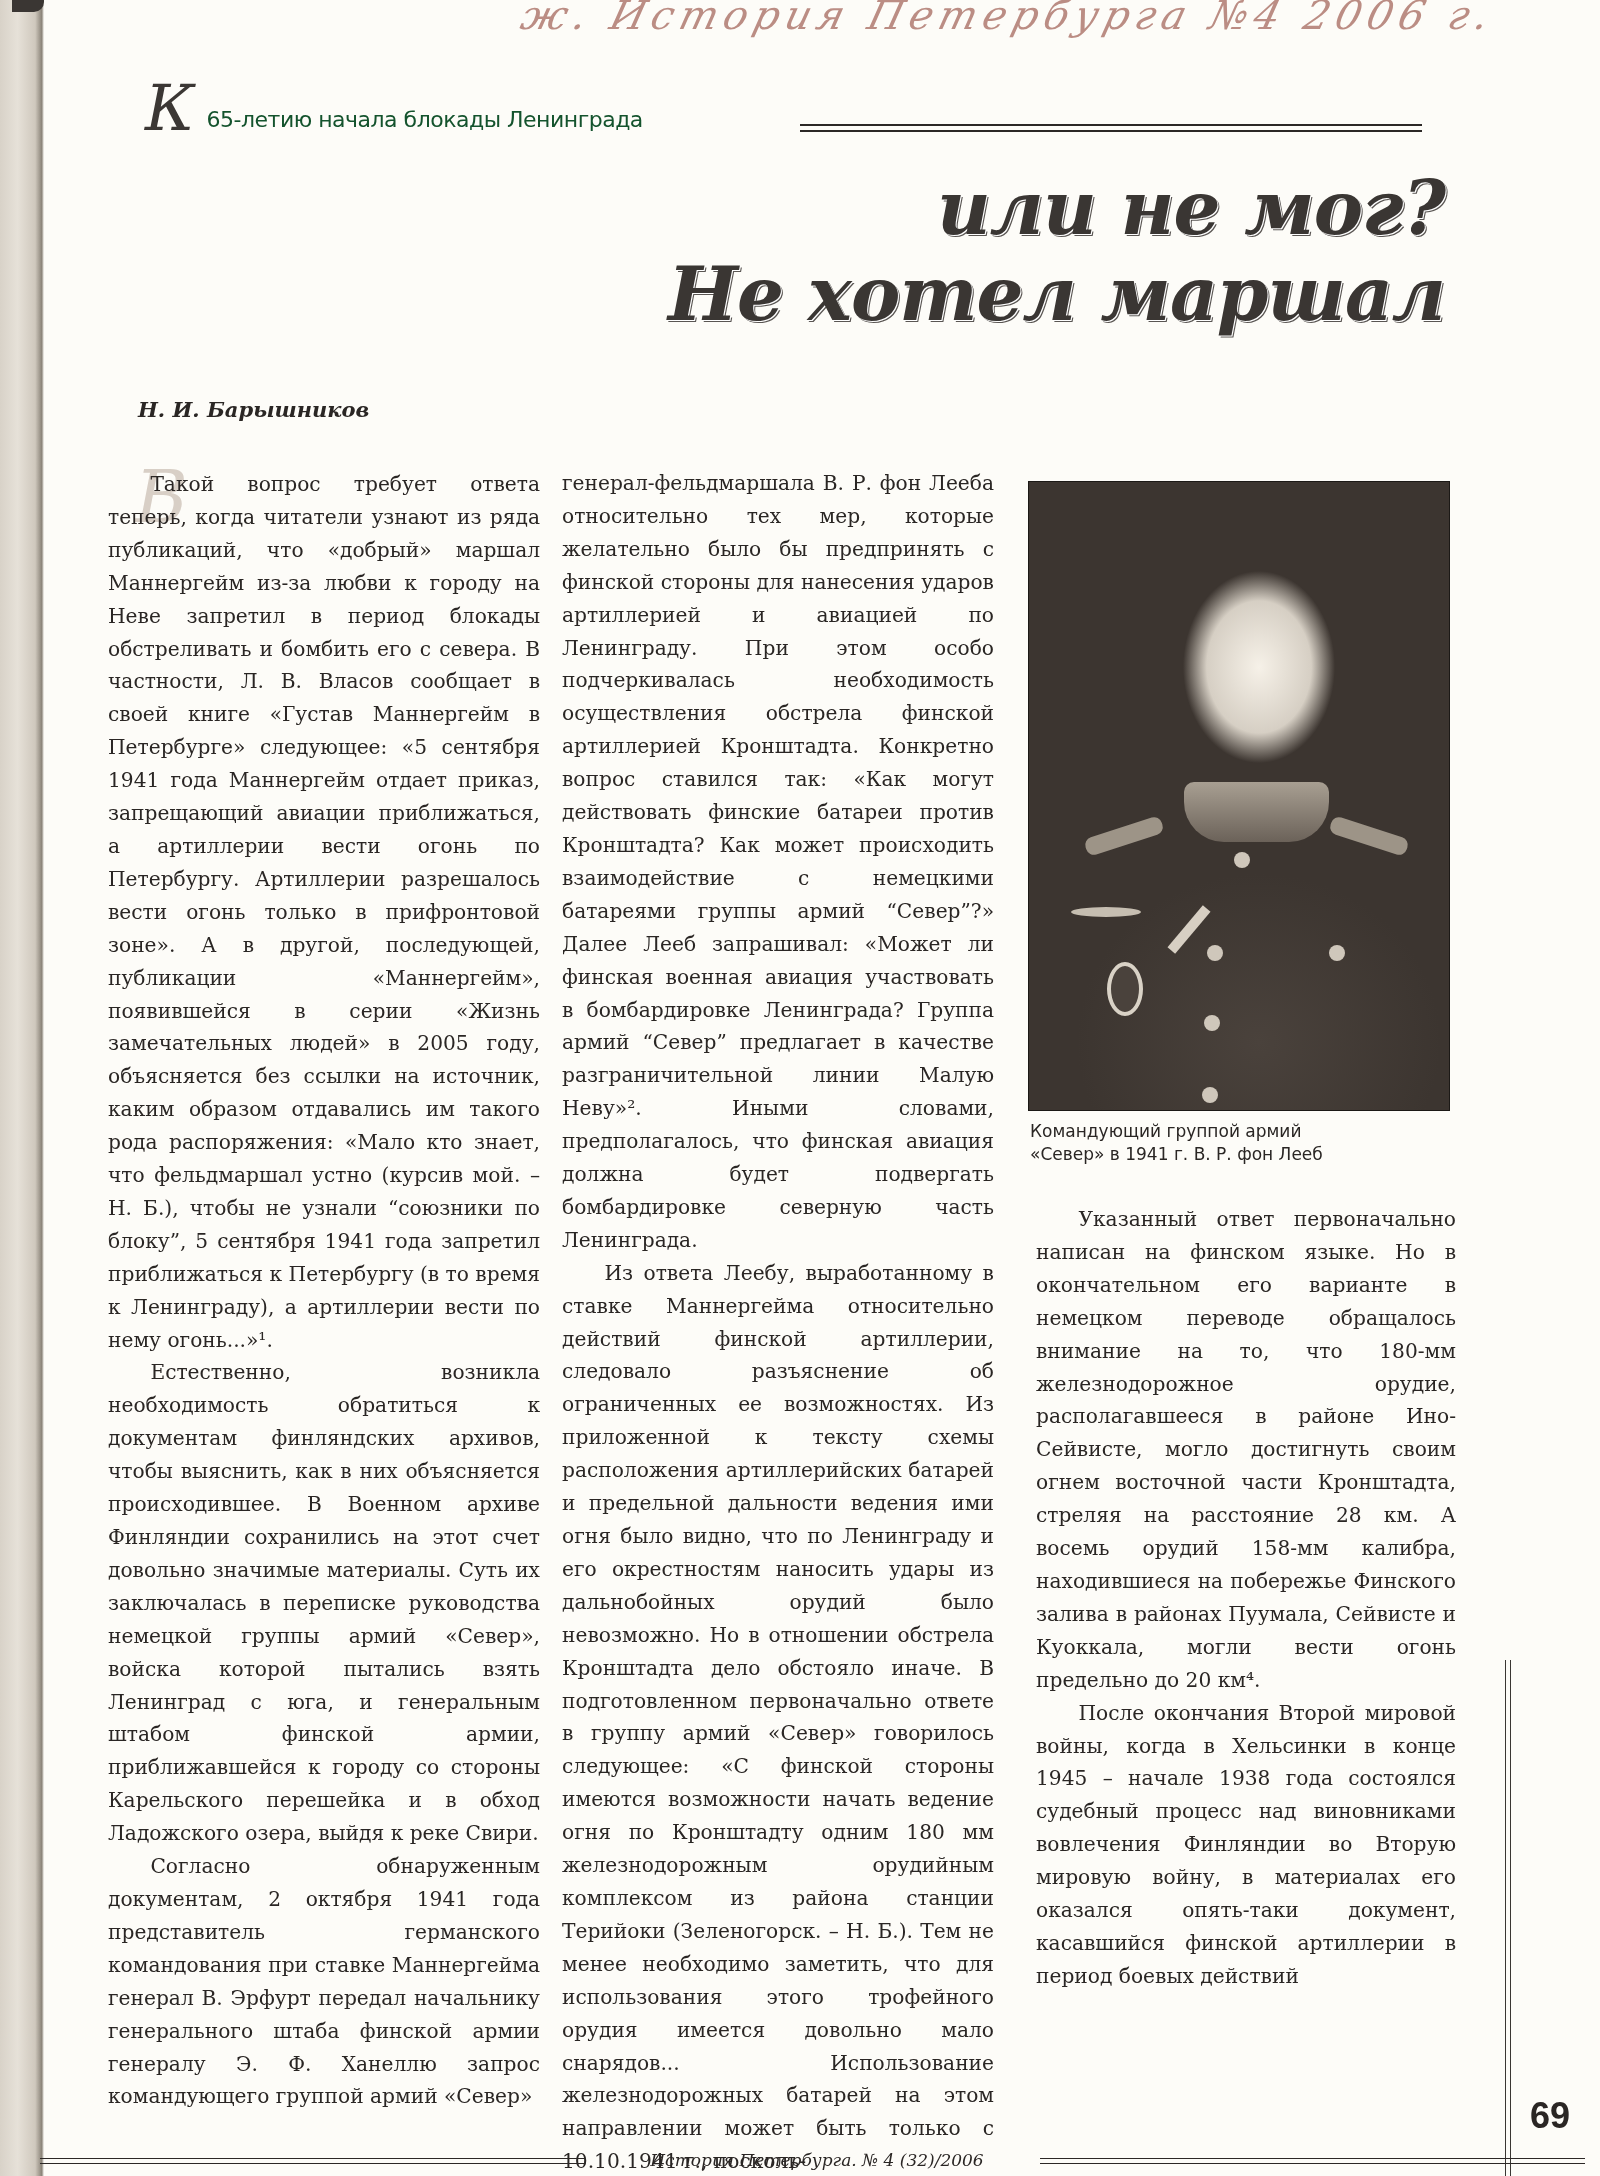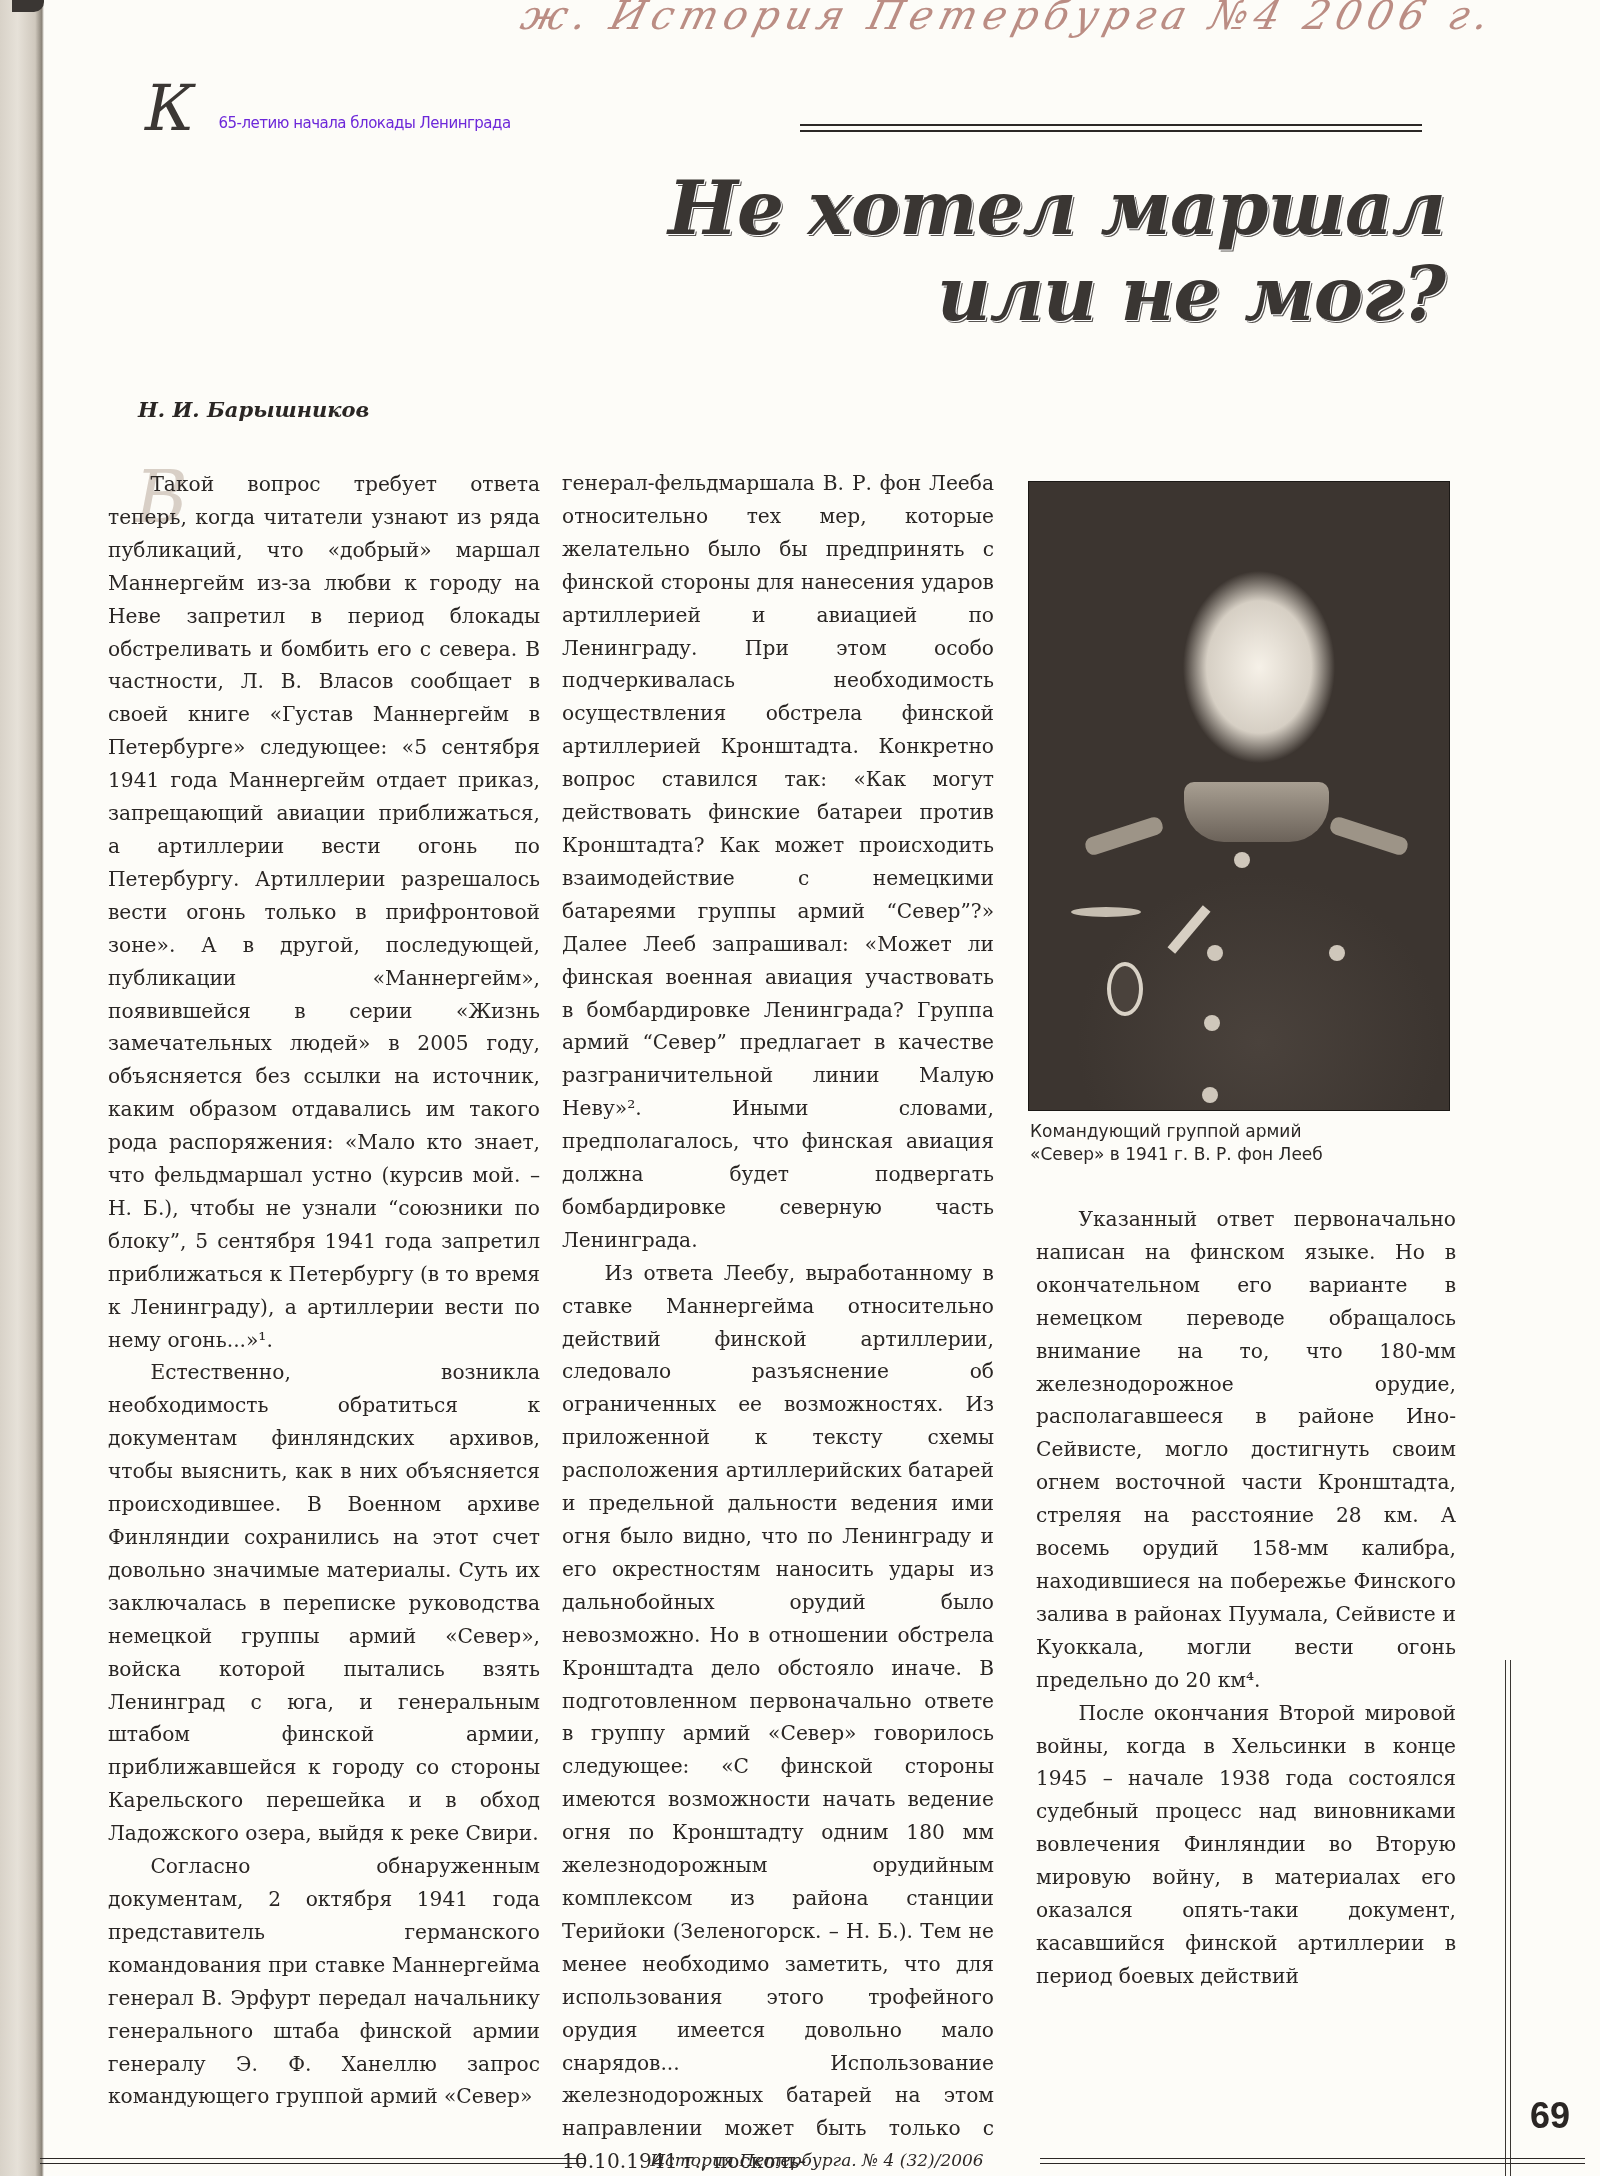"65-летию начала блокады Ленинграда" .rubric-text { color: #6d28d9 -> #14532d; font-size: 15px -> 22px; margin-left: 12px -> none }
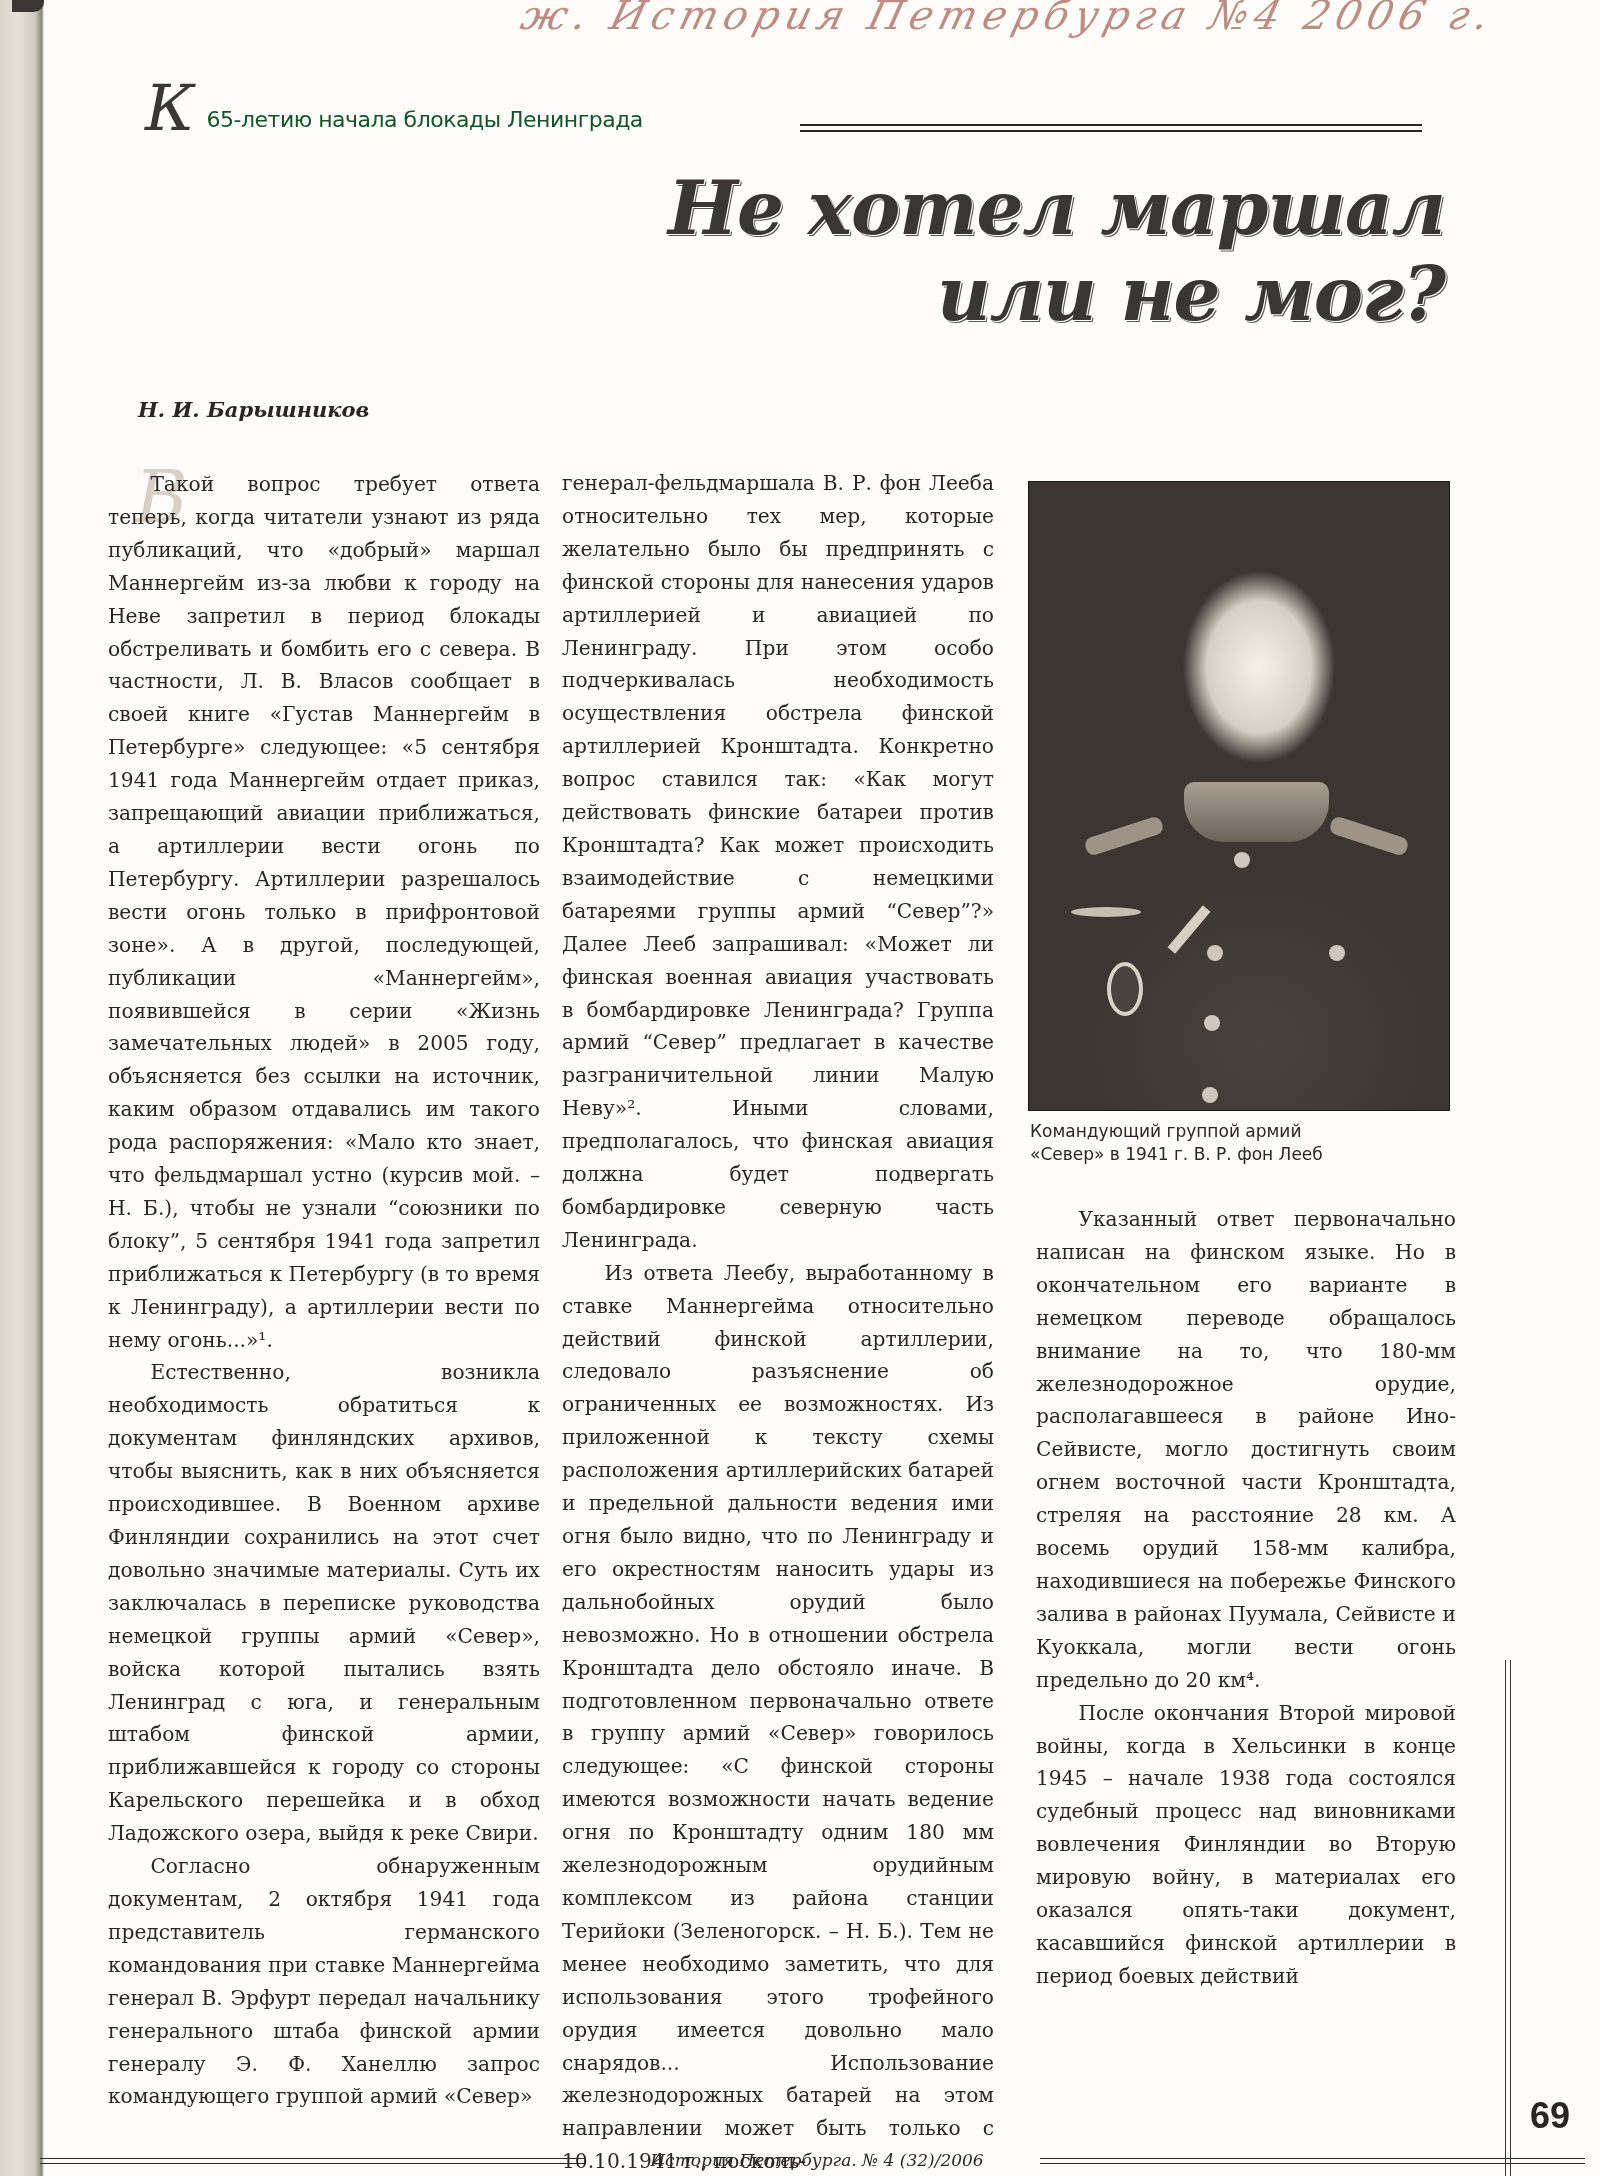"Не хотел маршал" div { order: before "или не мог?" -> after "или не мог?" }
